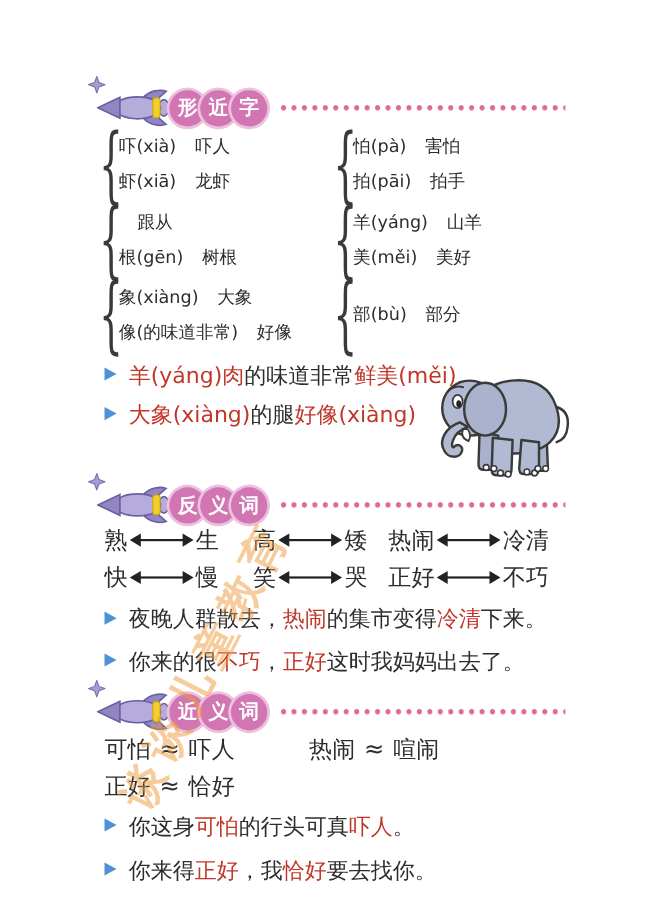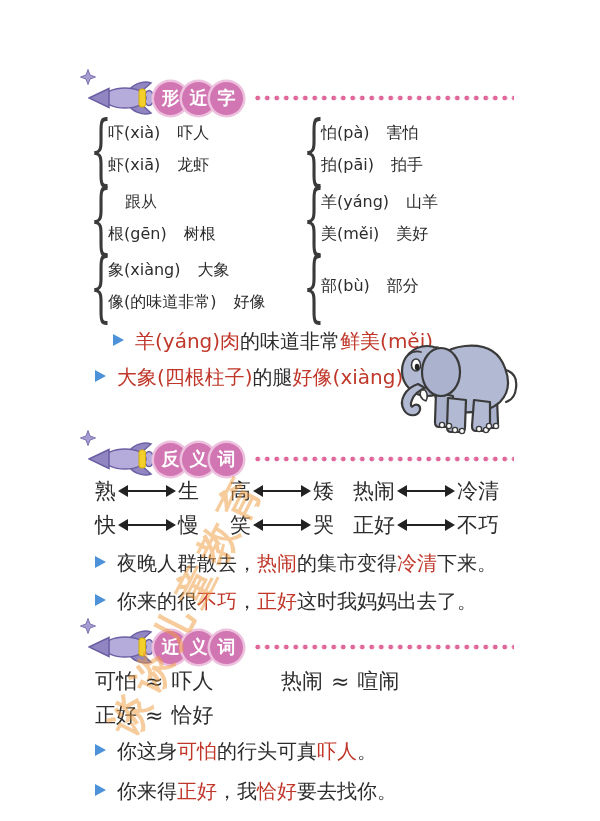"羊(yáng)肉的味道非常鲜美(měi)。" div.example { left: 113px -> 95px }
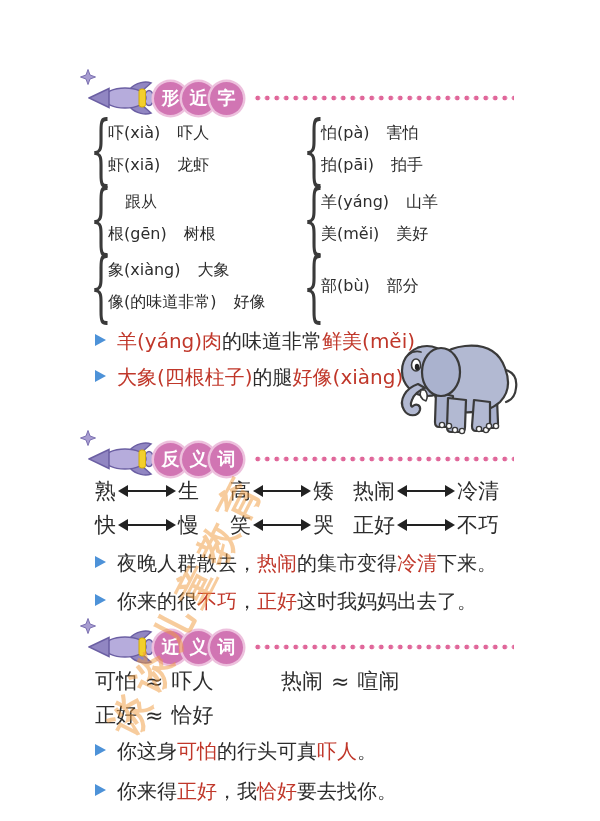"大象(四根柱子)" span.seg-red { text: 四根柱子 -> xiàng }
